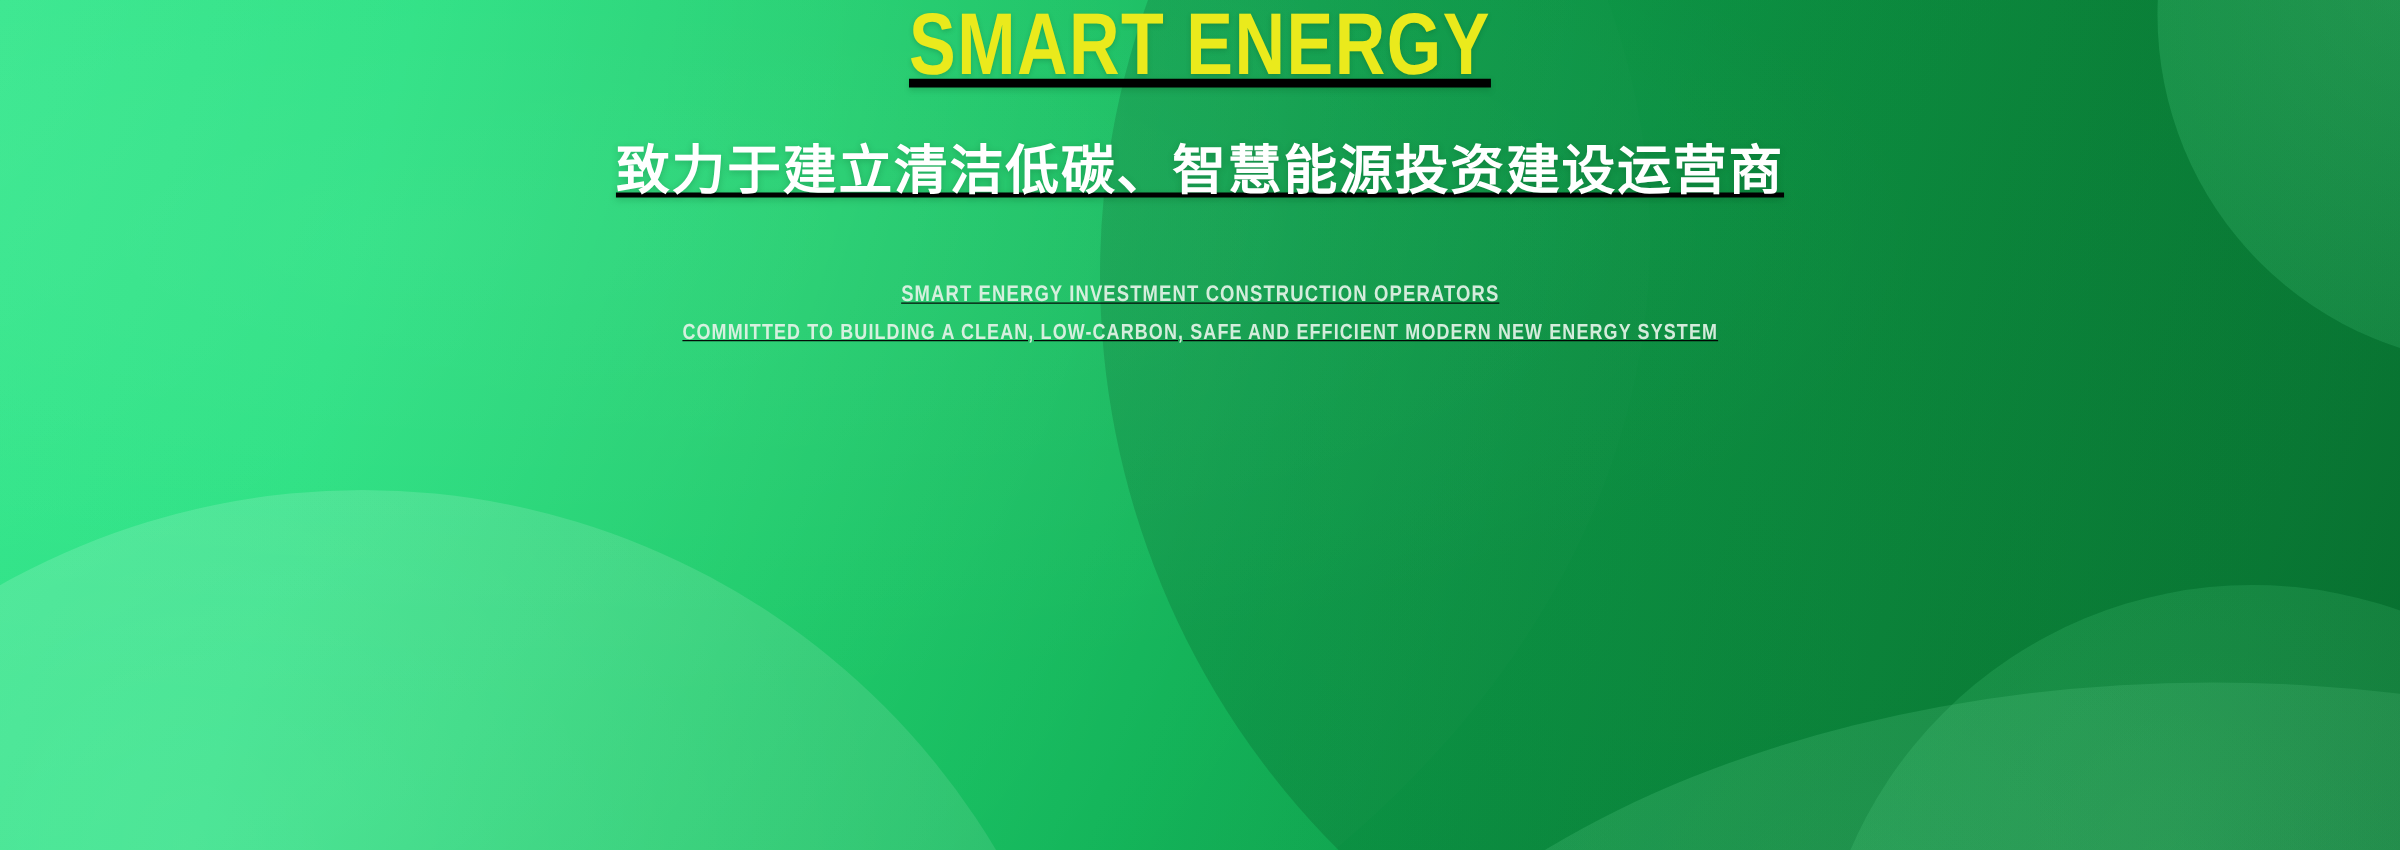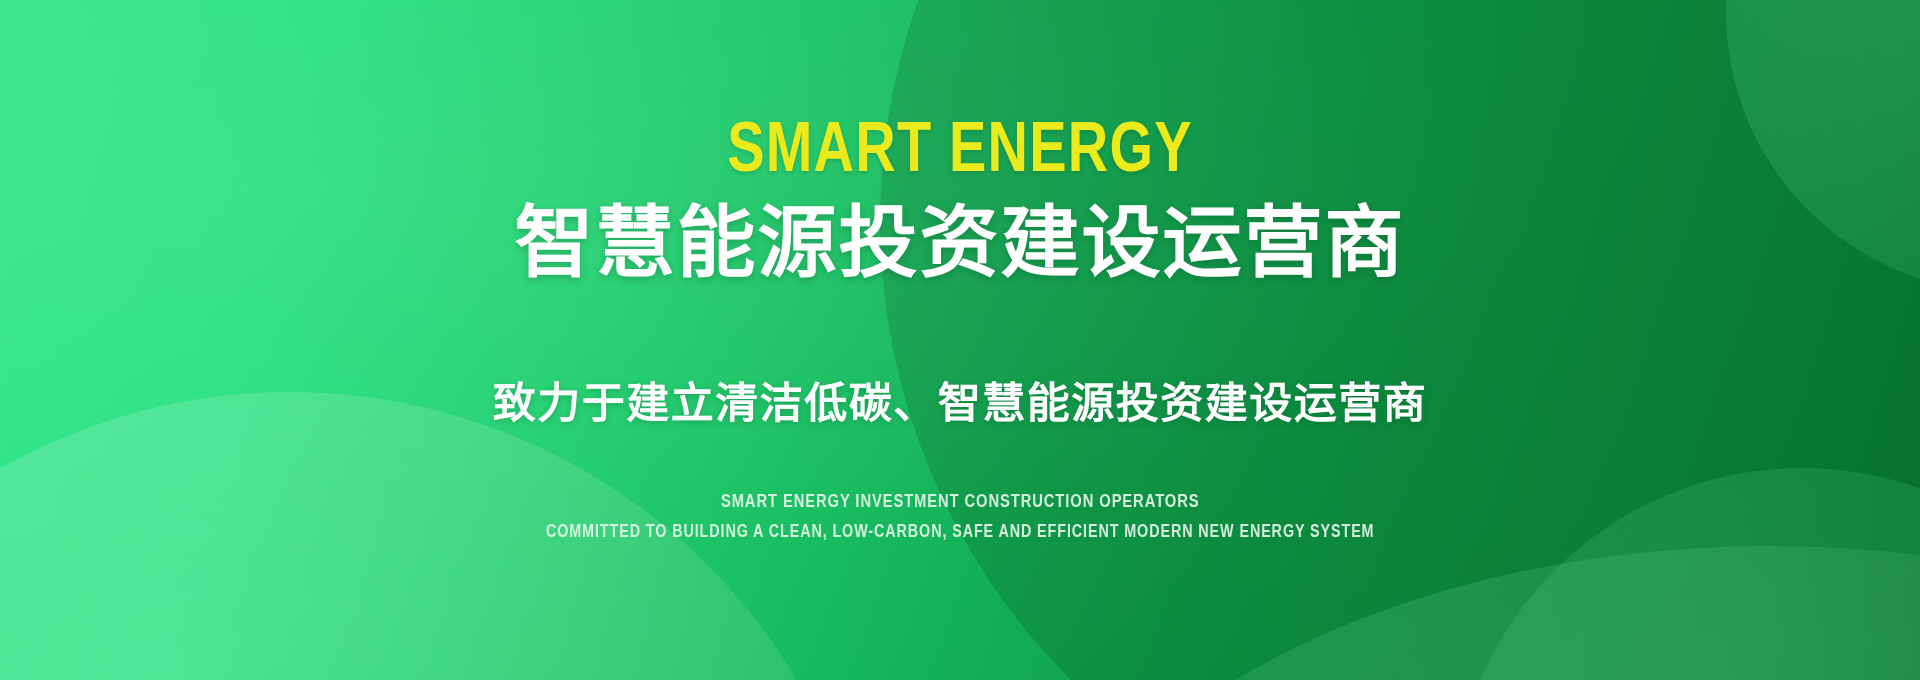"SMART ENERGY" .content { padding-top: 112px -> none; text-decoration: none -> underline }
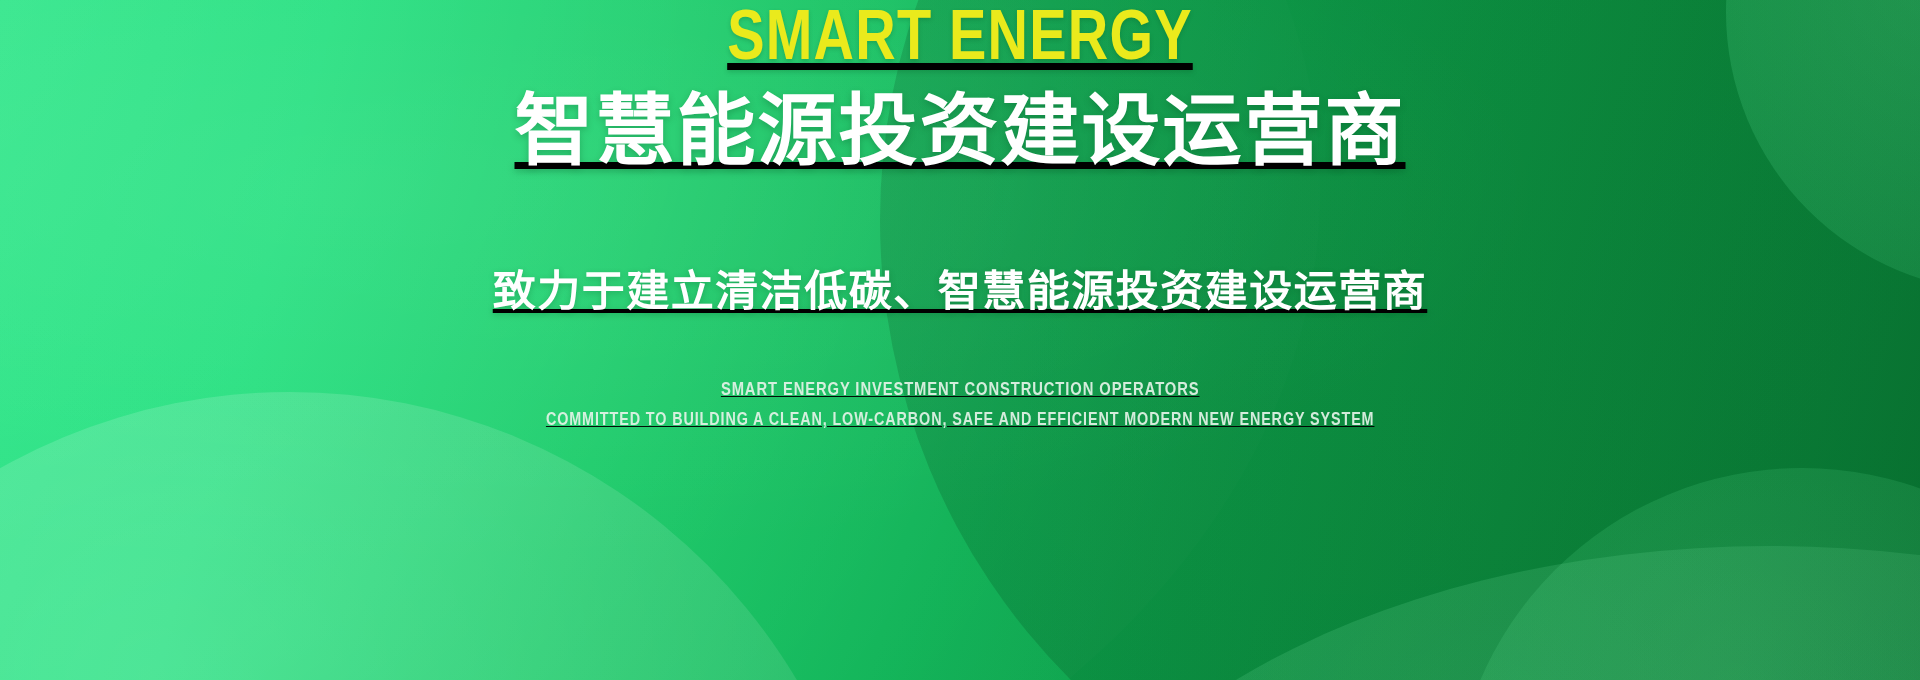"智慧能源投资建设运营商" h1.headline-cn { html: <h1>智慧能源投资建设运营商</h1> -> none }
